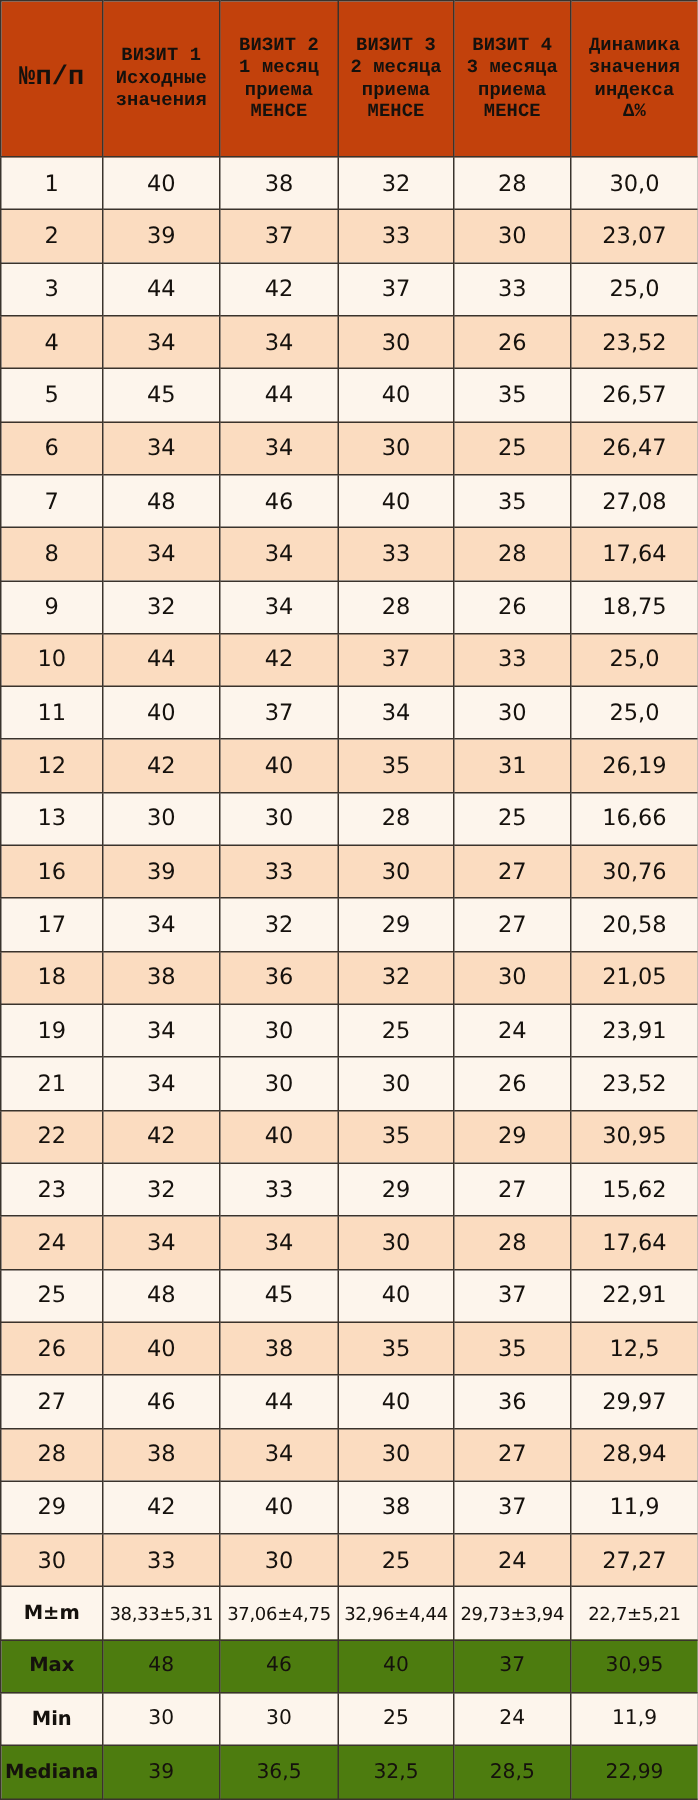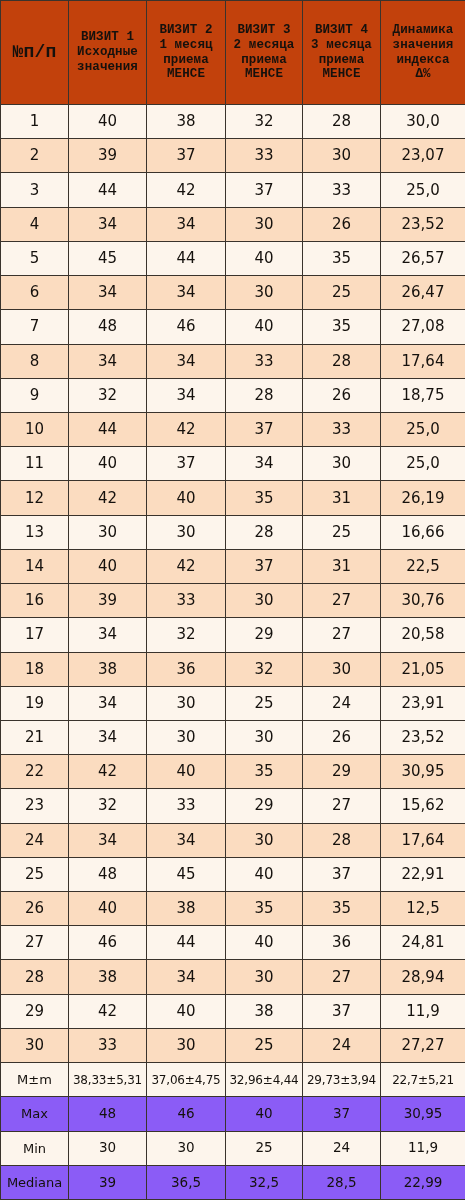"14" tr.row-dark { html: <tr> <td>14</td> <td>40</td> <td>42</td> <td>37</td> <td>31</td> <td>22,5</td> </tr> -> none }
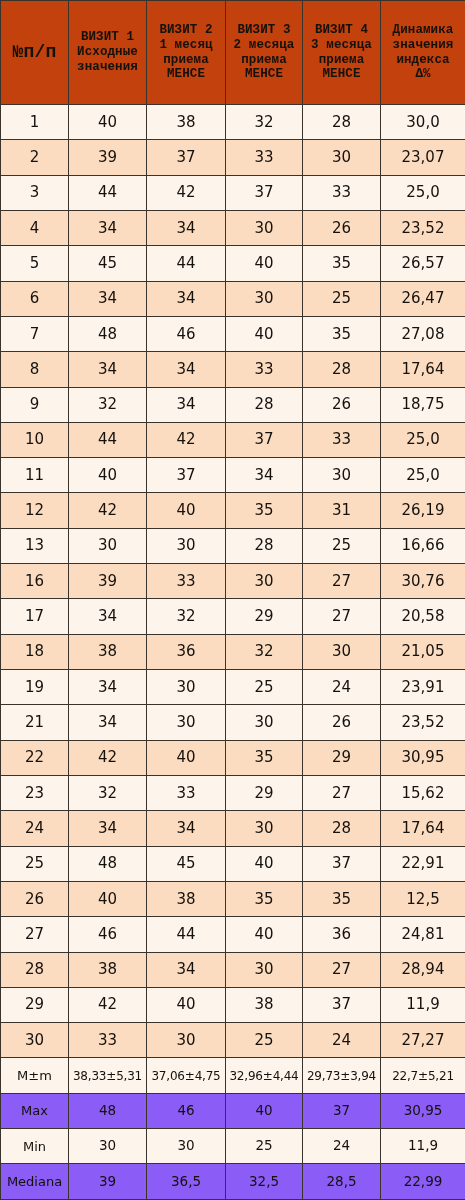"24,81" td { text: 24,81 -> 29,97 }
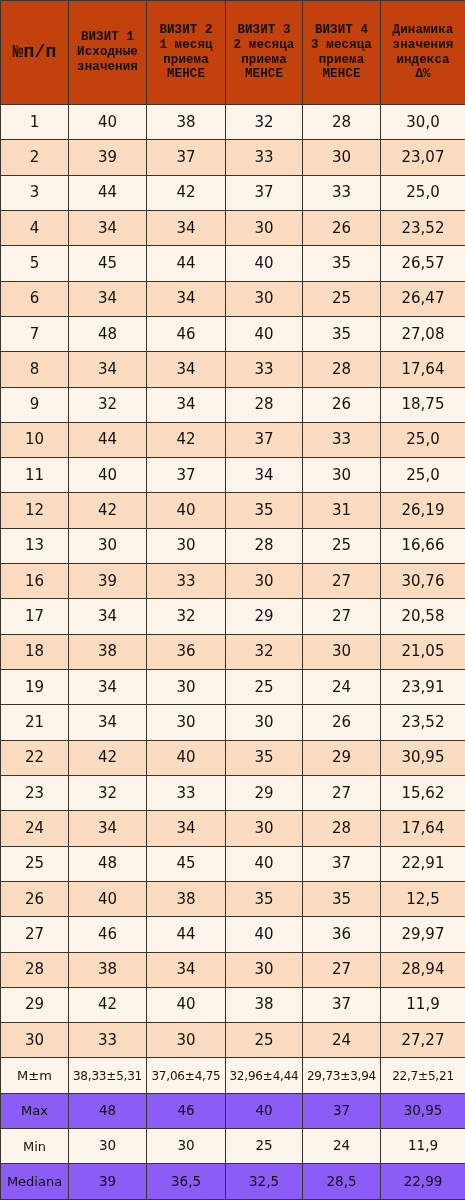"M±m" tbody tr.summary-row td.summary-label { font-weight: normal -> bold }
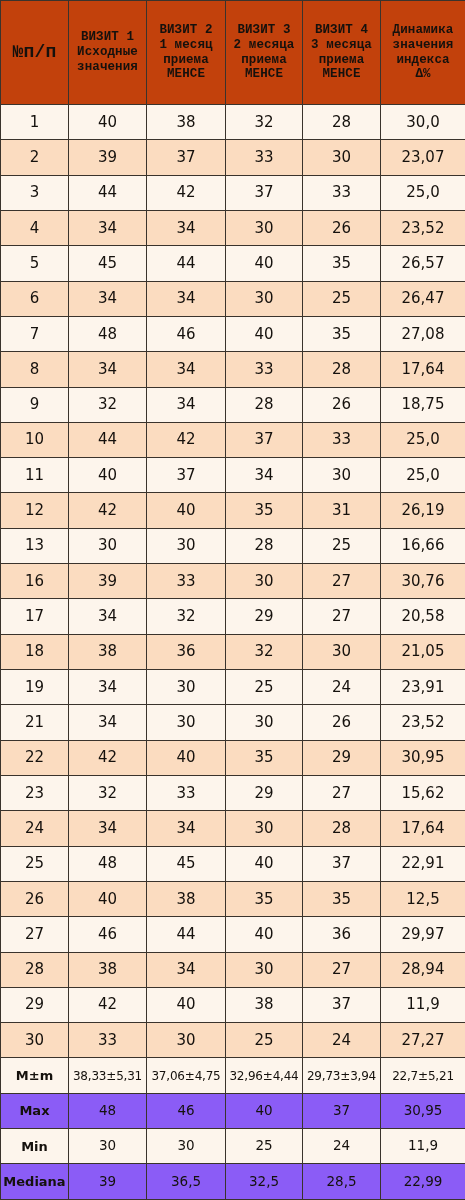"Max" tbody tr.summary-dark td { background: #8b5cf6 -> #4d7c0f }
